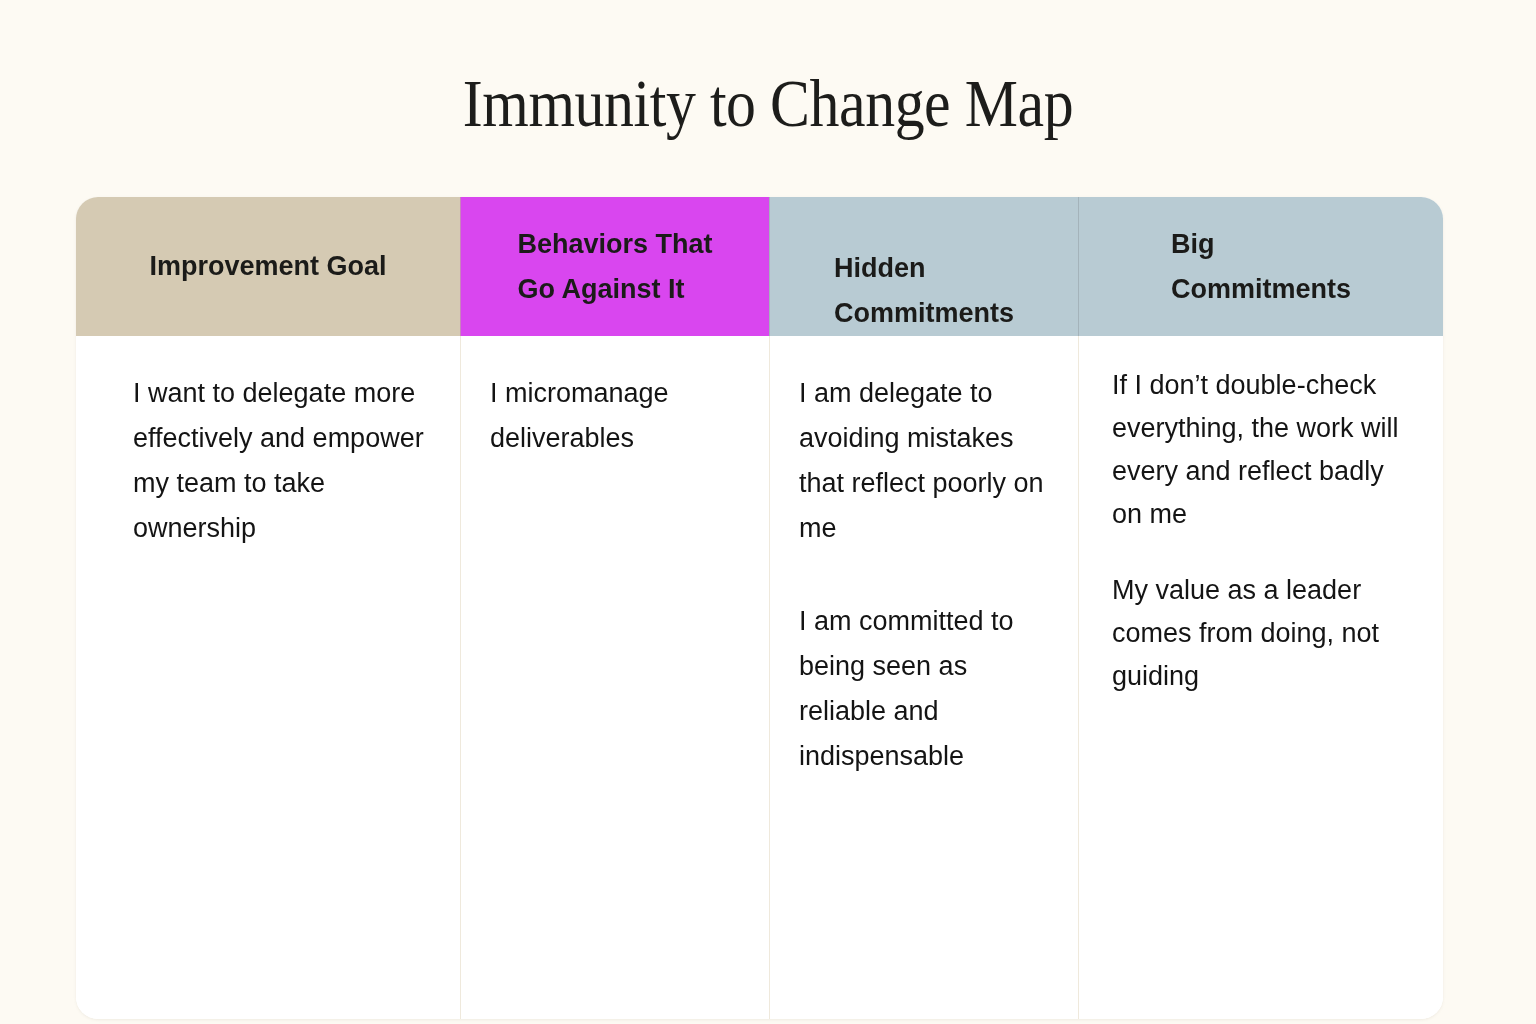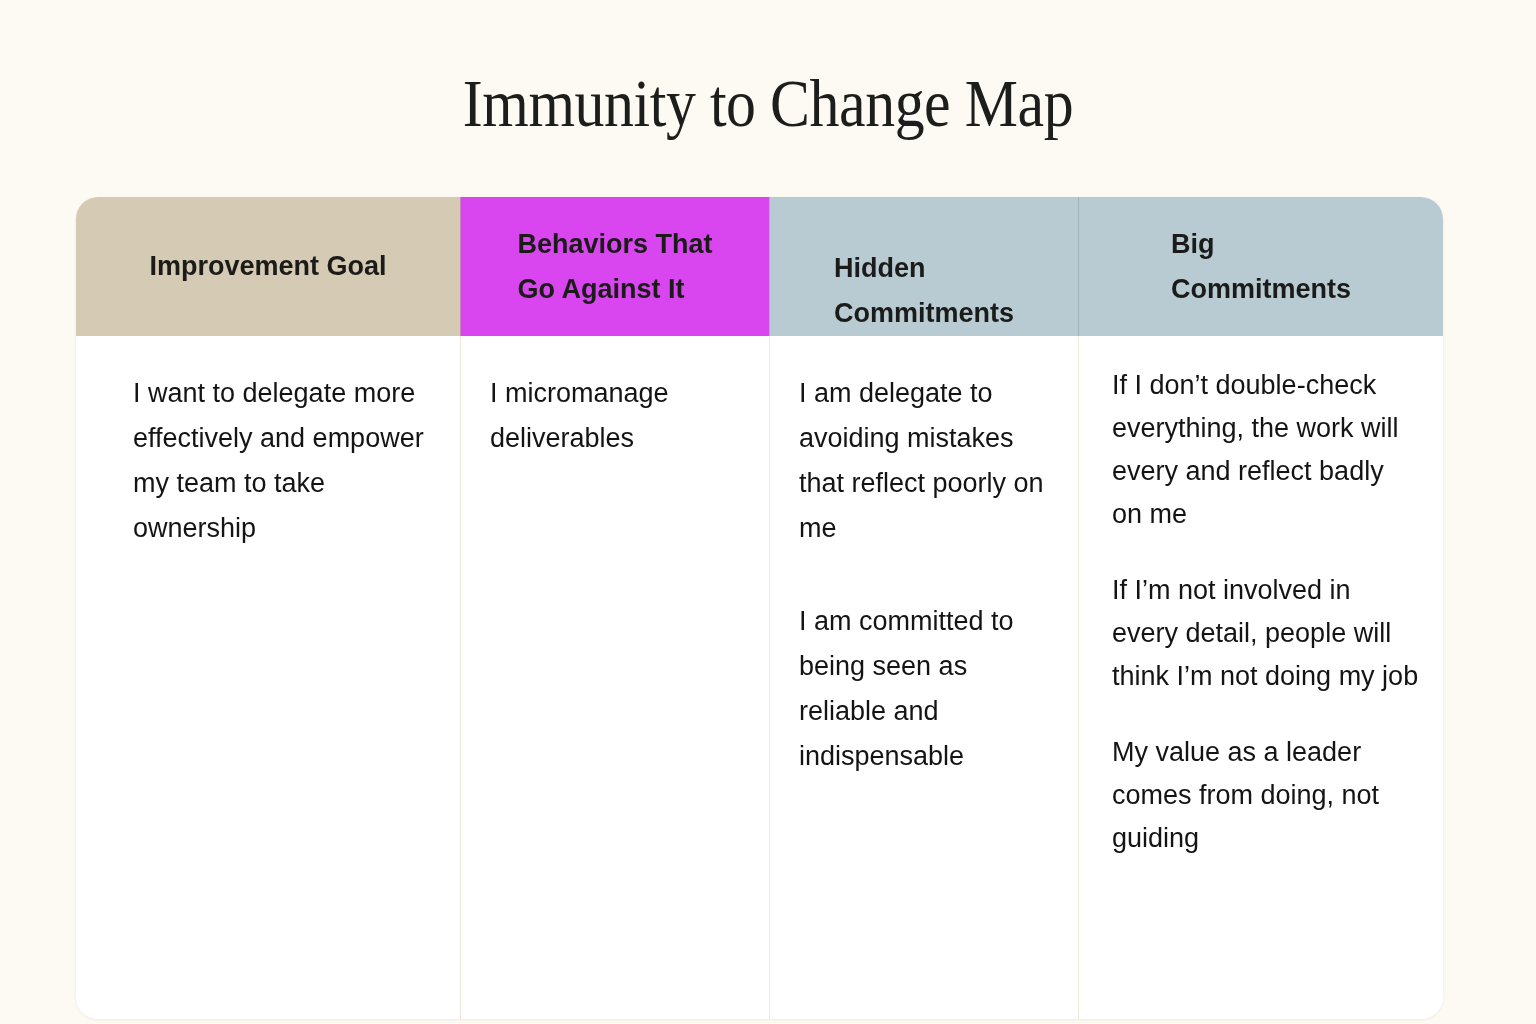"If I’m not involved in" p.entry { html: <p>If I’m not involved in every detail, people will think I’m not doing my job</p> -> none }
